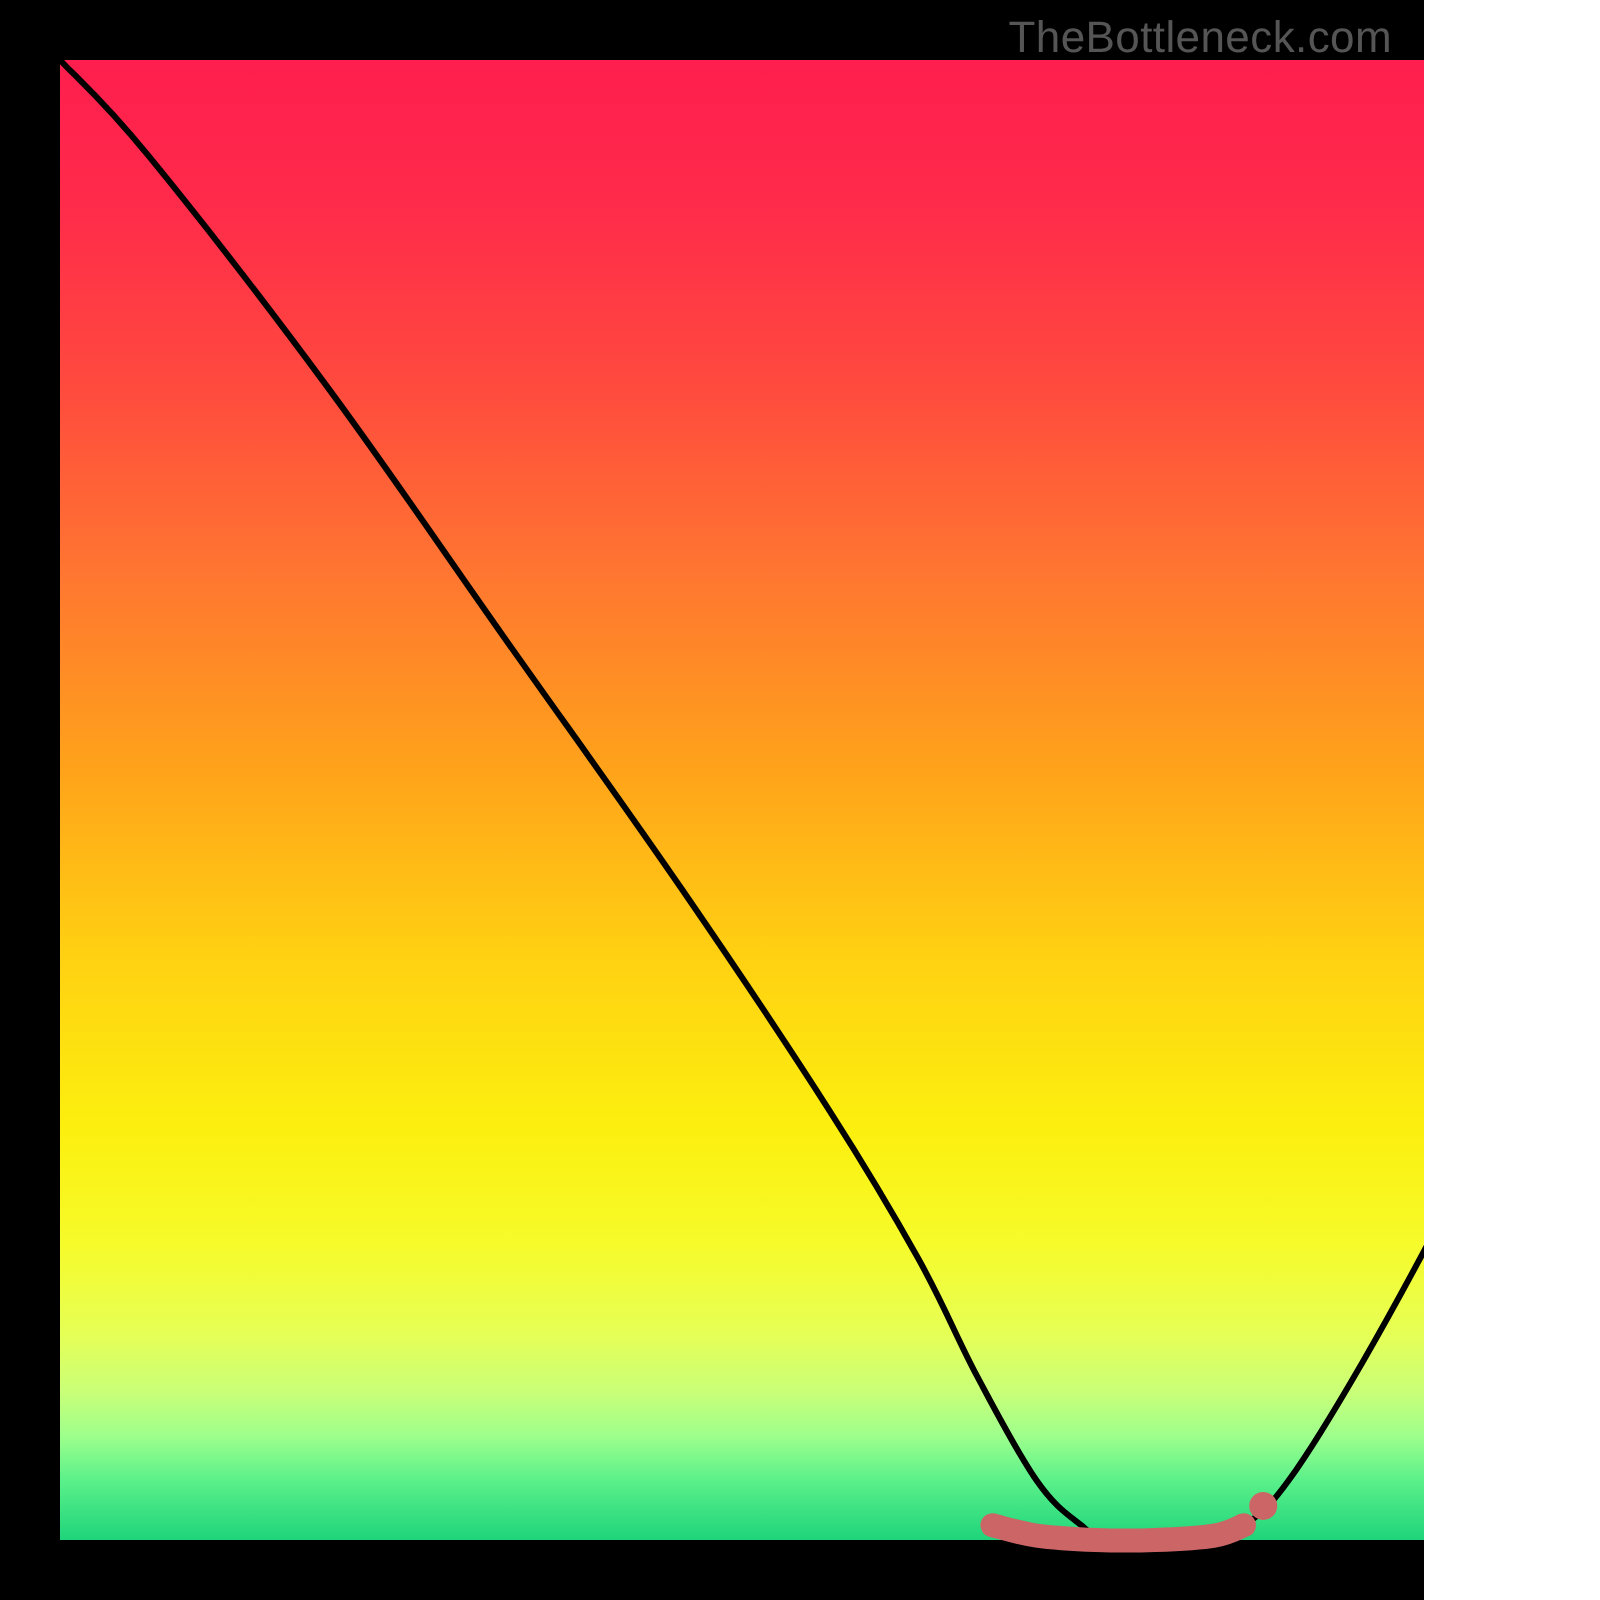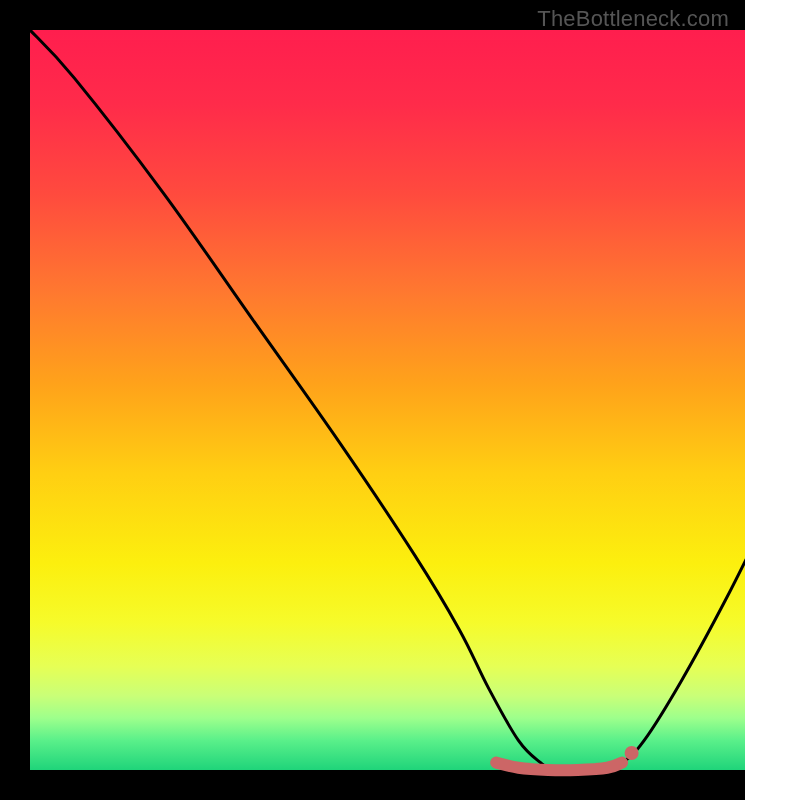"TheBottleneck.com" .stage { padding-left: 33px -> none }
